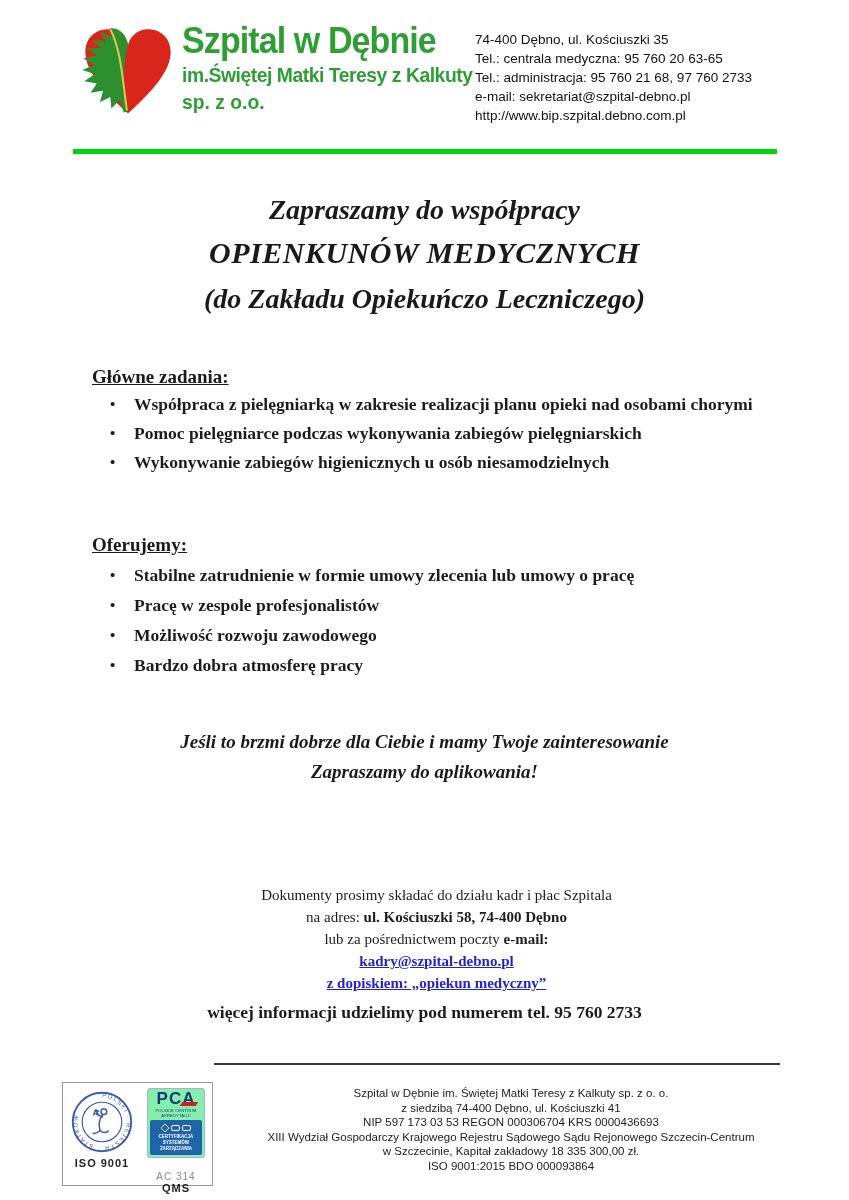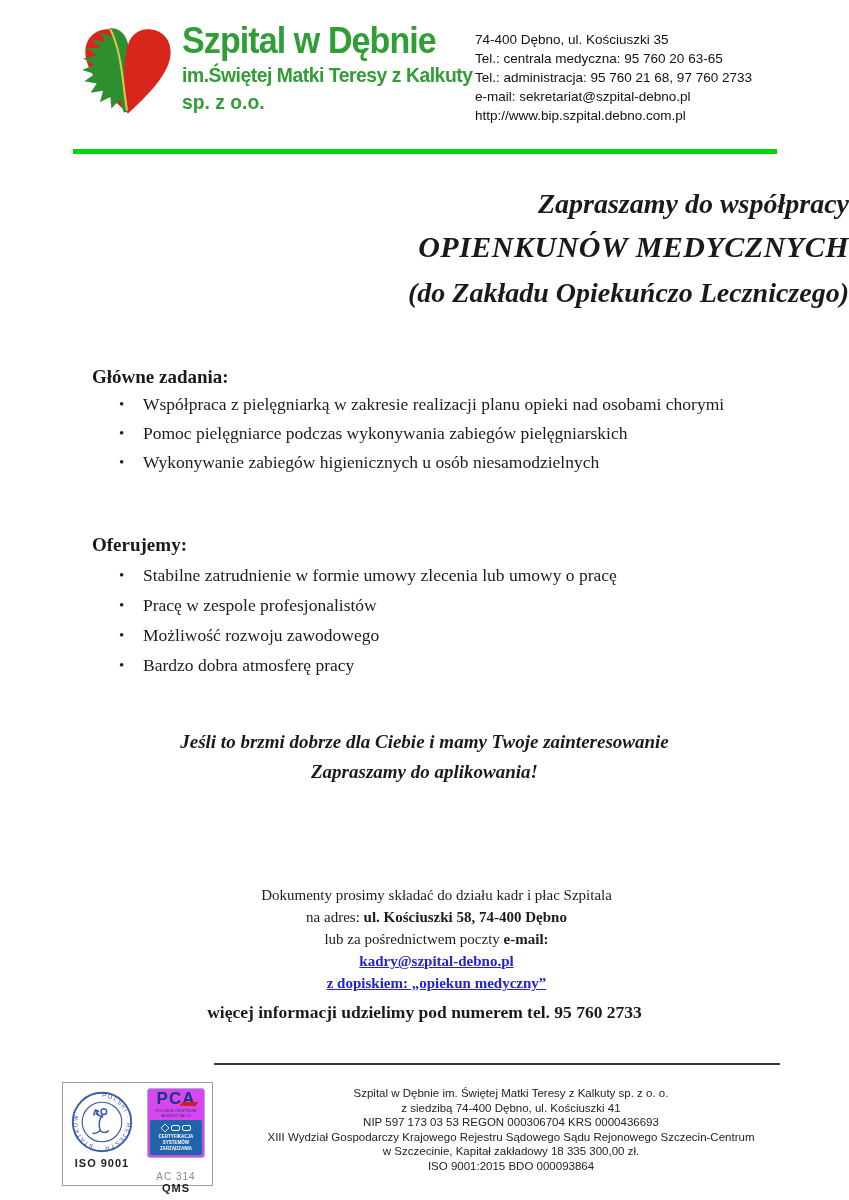"Zapraszamy do współpracy" .title-block { text-align: right -> center; top: 184px -> 190px }
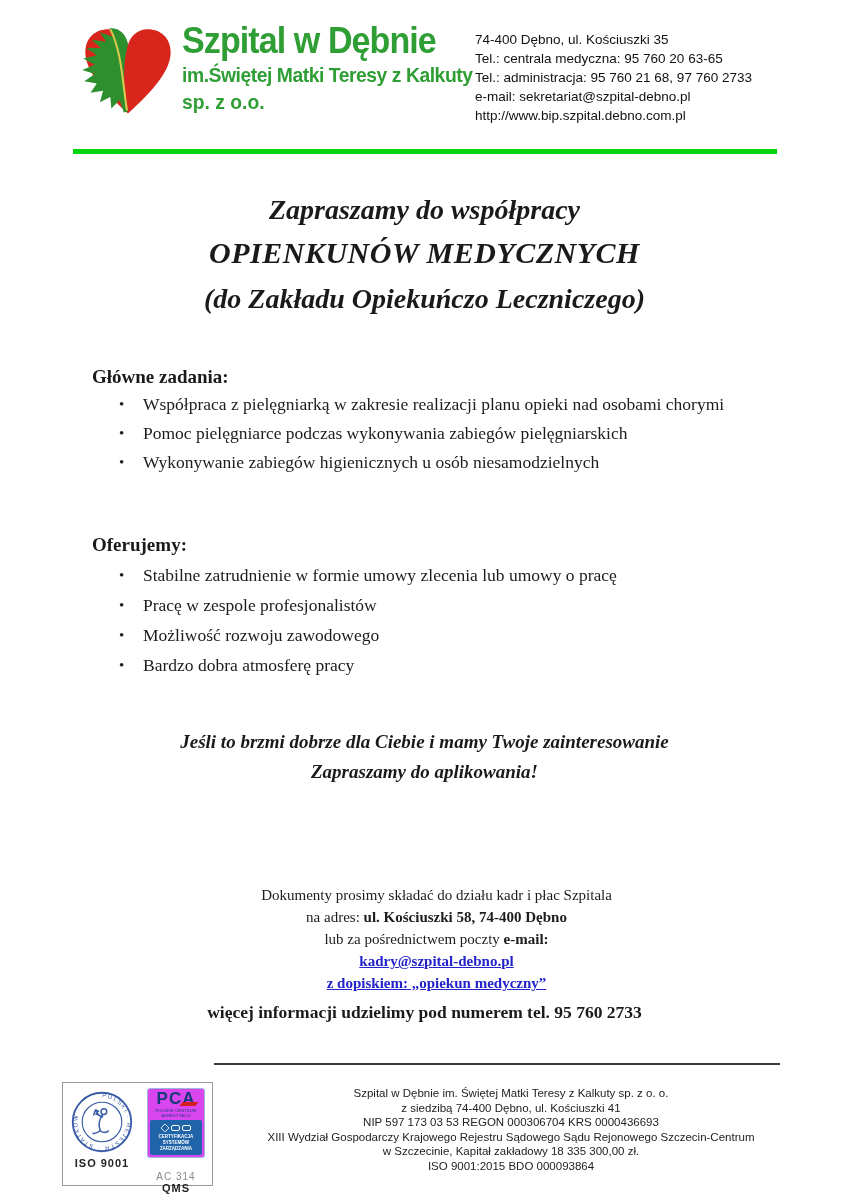"Główne zadania:" .section-heading { text-decoration: none -> underline }
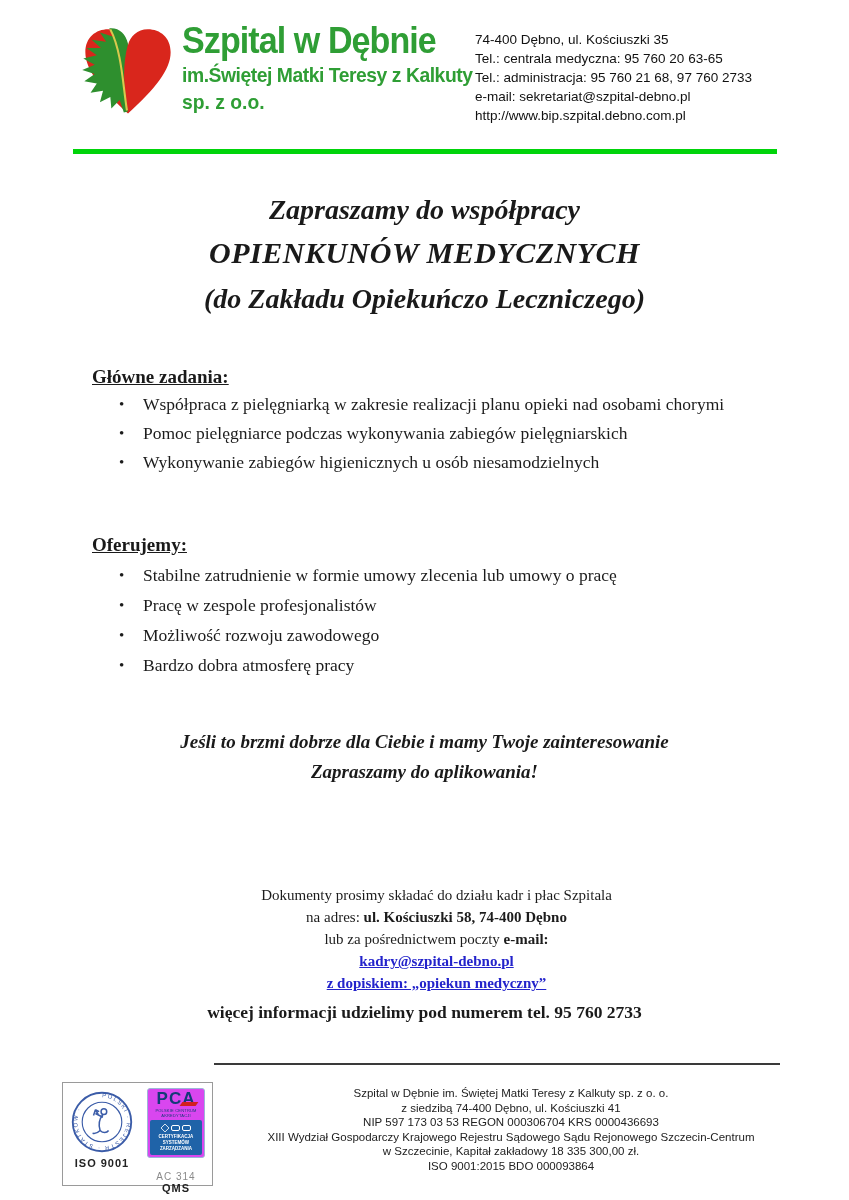"Współpraca z pielęgniarką w zakresie" .bullet-list { font-weight: none -> bold; left: 117px -> 108px }
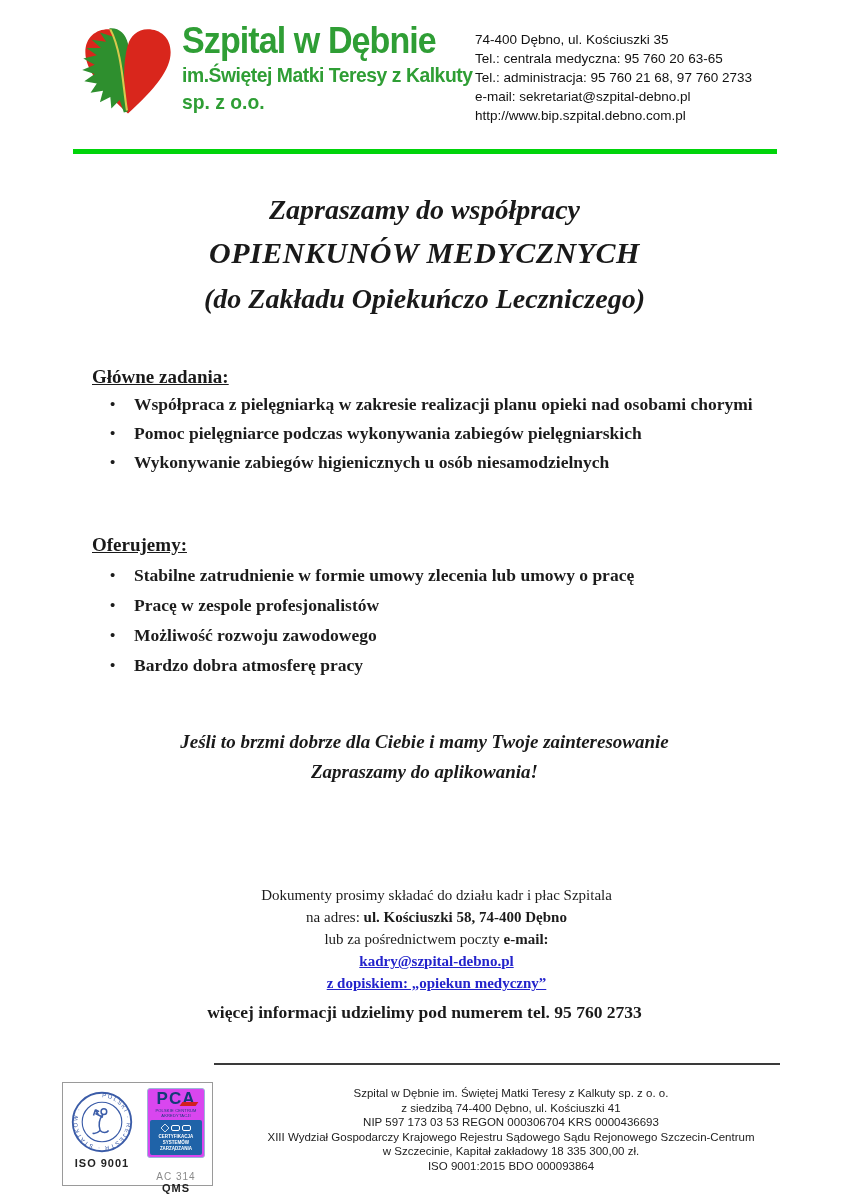"PCA" .pca-frame { background: #d946ef -> #86efac }
